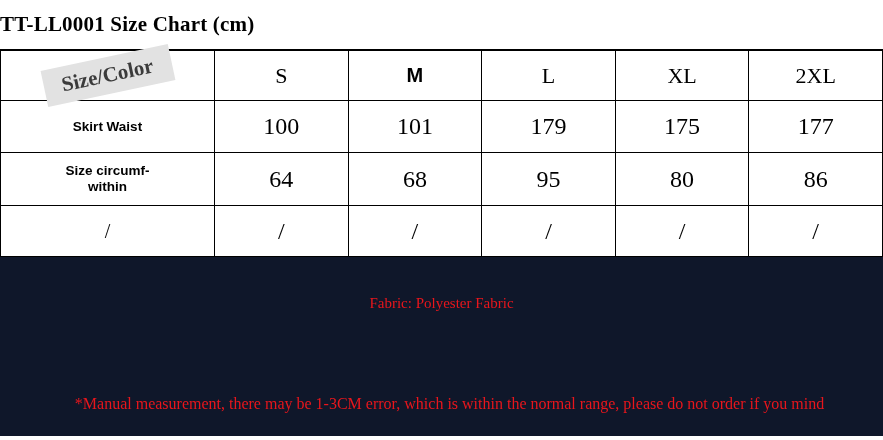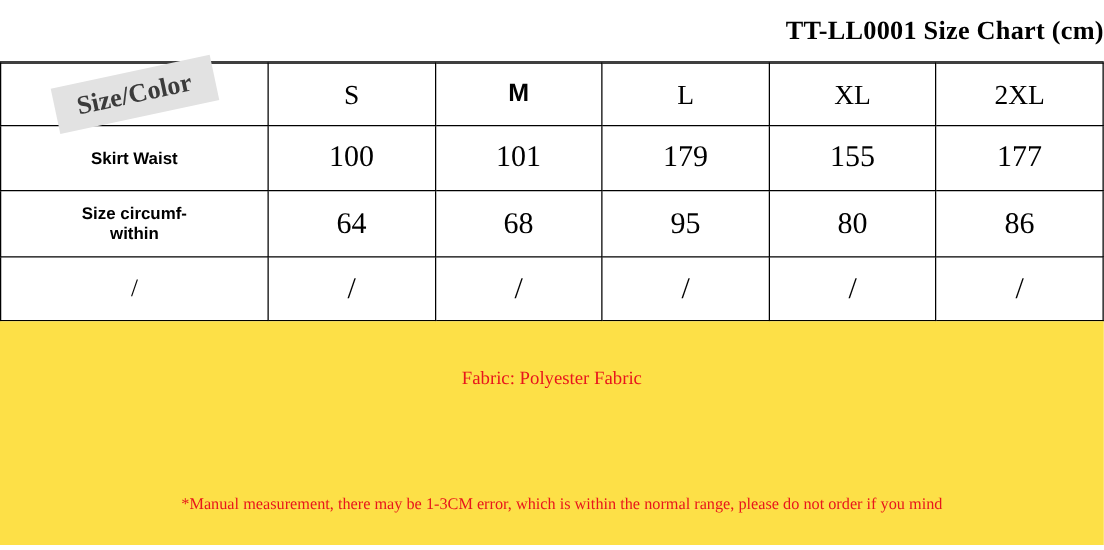"TT-LL0001 Size Chart (cm)" .title-bar { justify-content: flex-end -> flex-start }
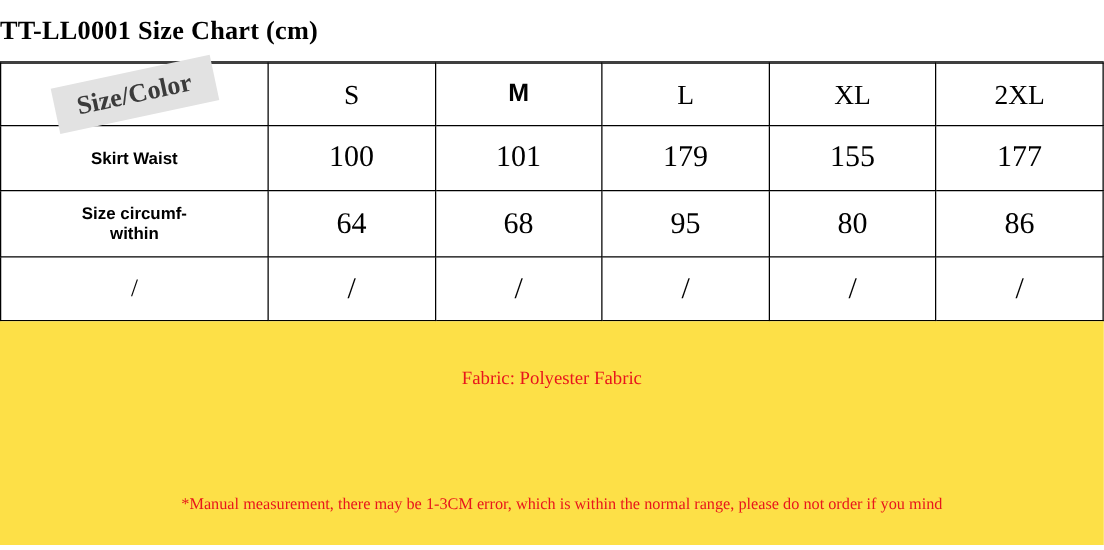"155" td.val { text: 155 -> 175 }
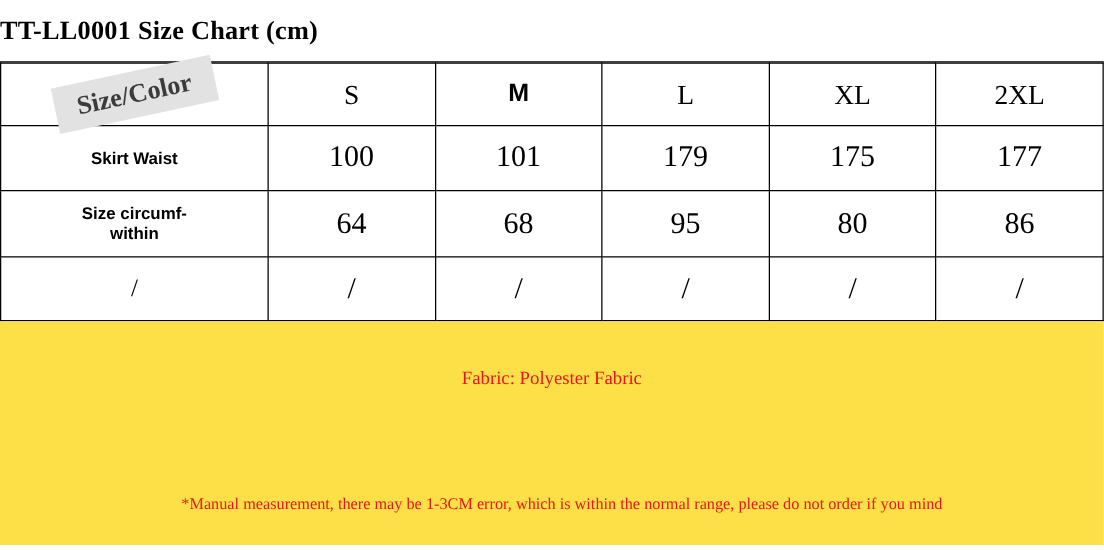"Fabric: Polyester Fabric" .notes { background: #fde047 -> #0f172a }
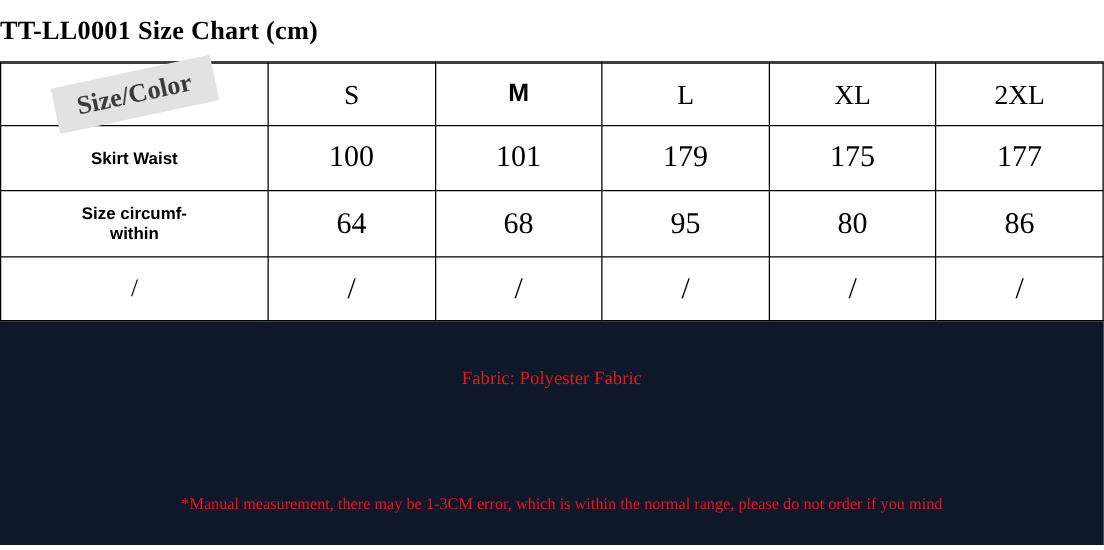"*Manual measurement, there may be" .note-warn { font-size: 13px -> 16px }
